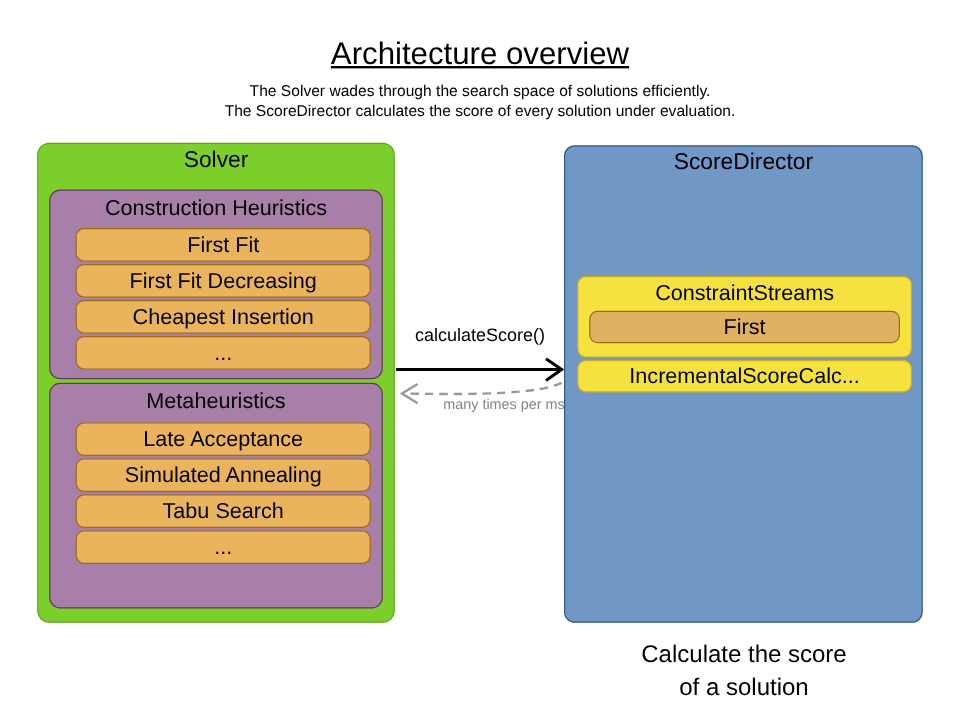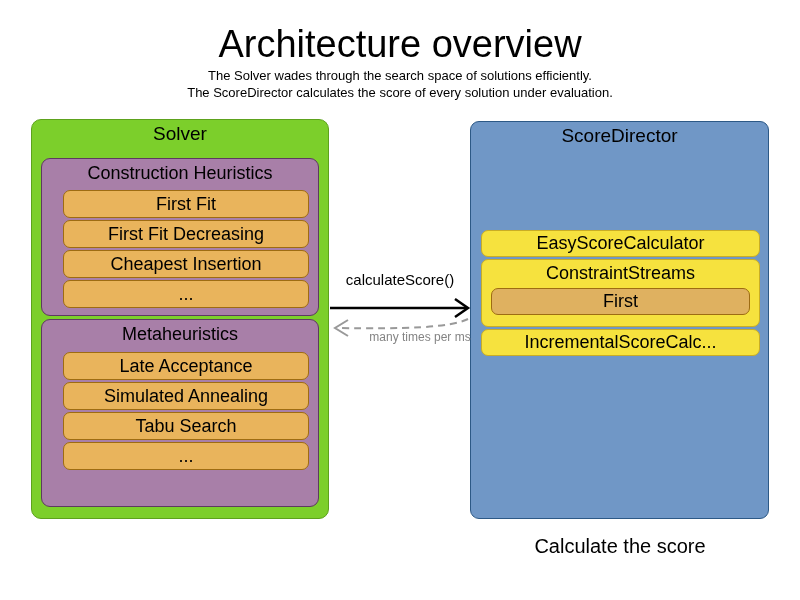"Architecture overview" .page-title { font-size: 38px -> 26px; text-decoration: none -> underline }
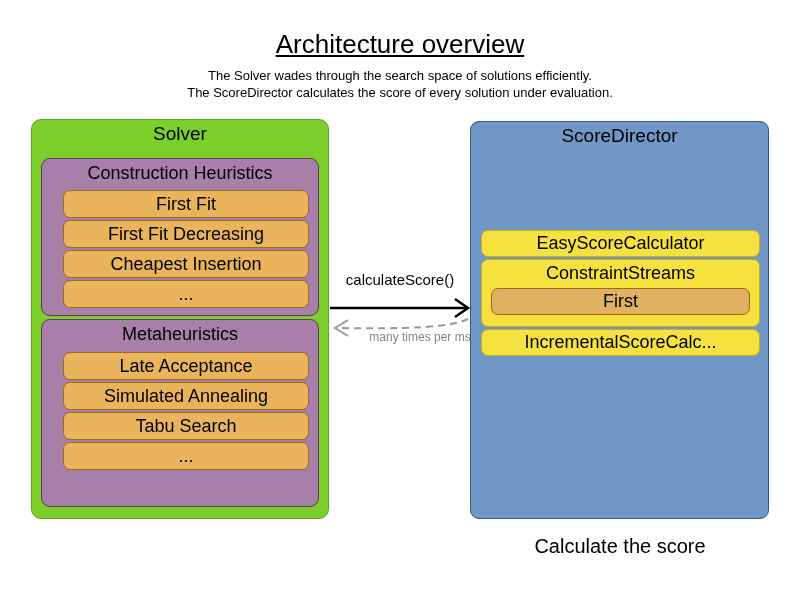"EasyScoreCalculator" div.yellow-item { html: <div>EasyScoreCalculator</div> -> none }
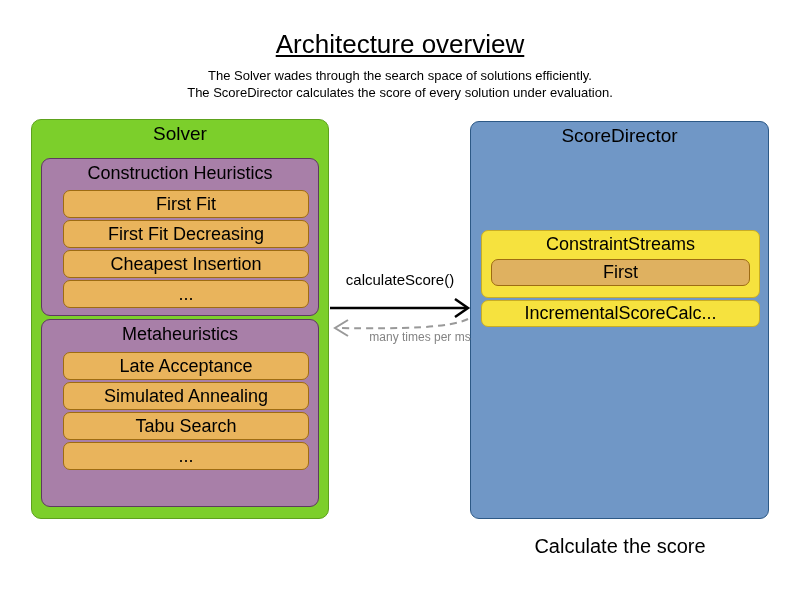"of a solution" div { html: none -> <div>of a solution</div> }
